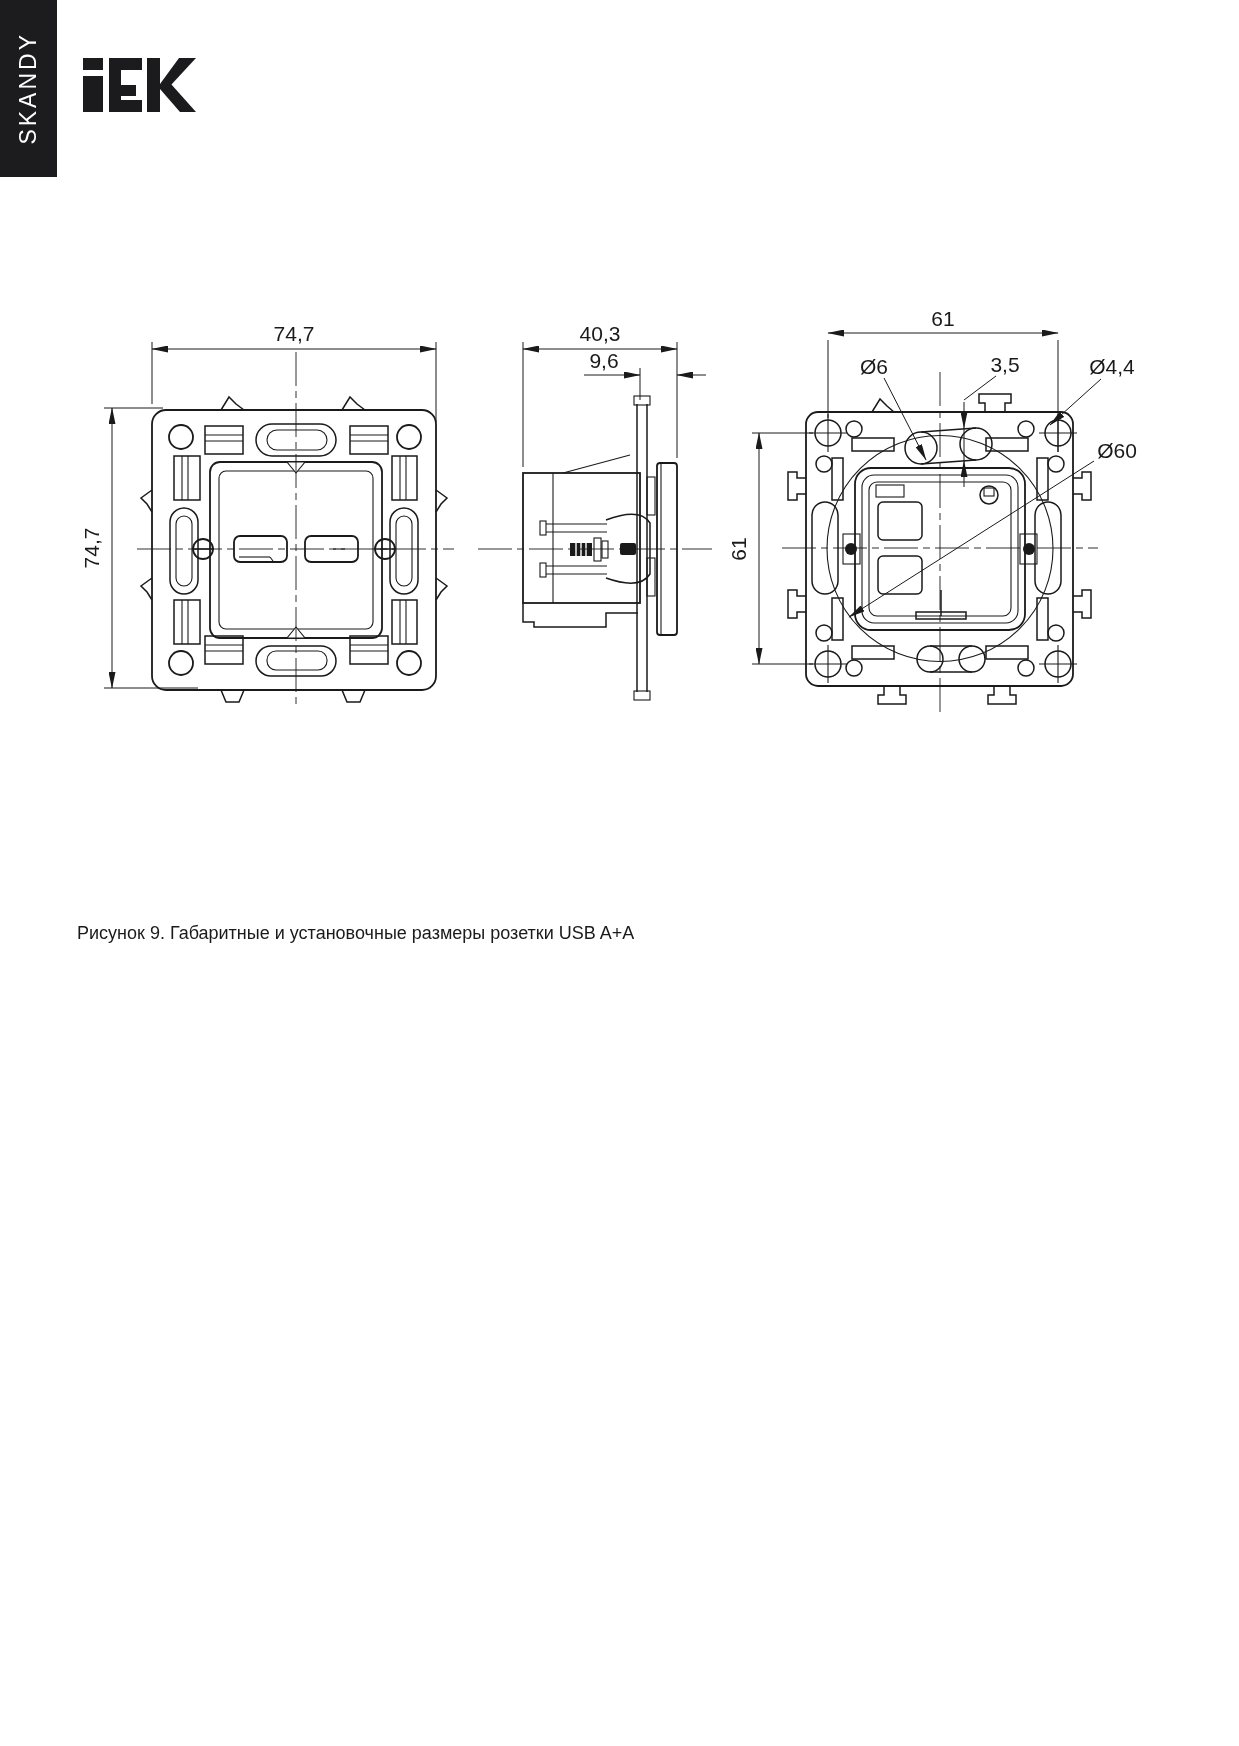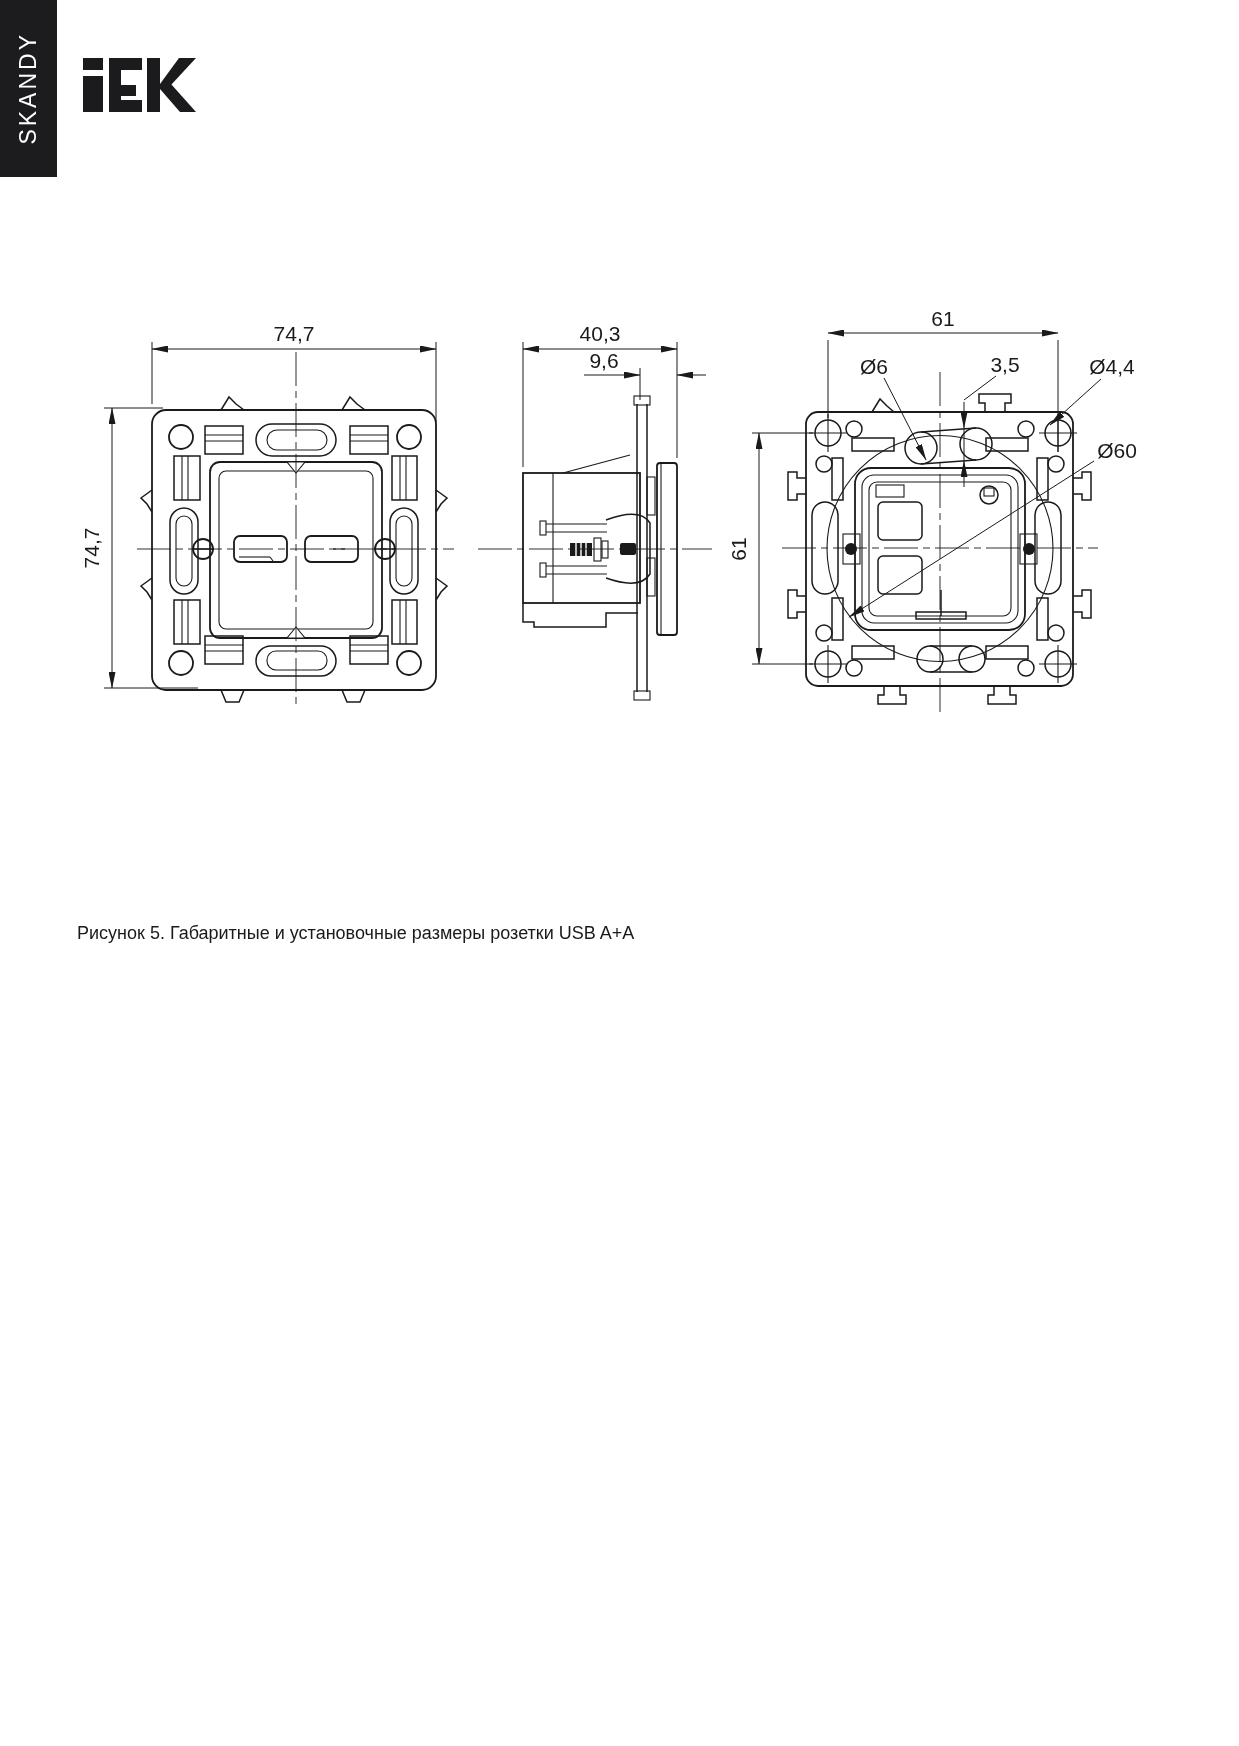"Рисунок 5. Габаритные и установочные" div.caption { text: 5 -> 9 }
